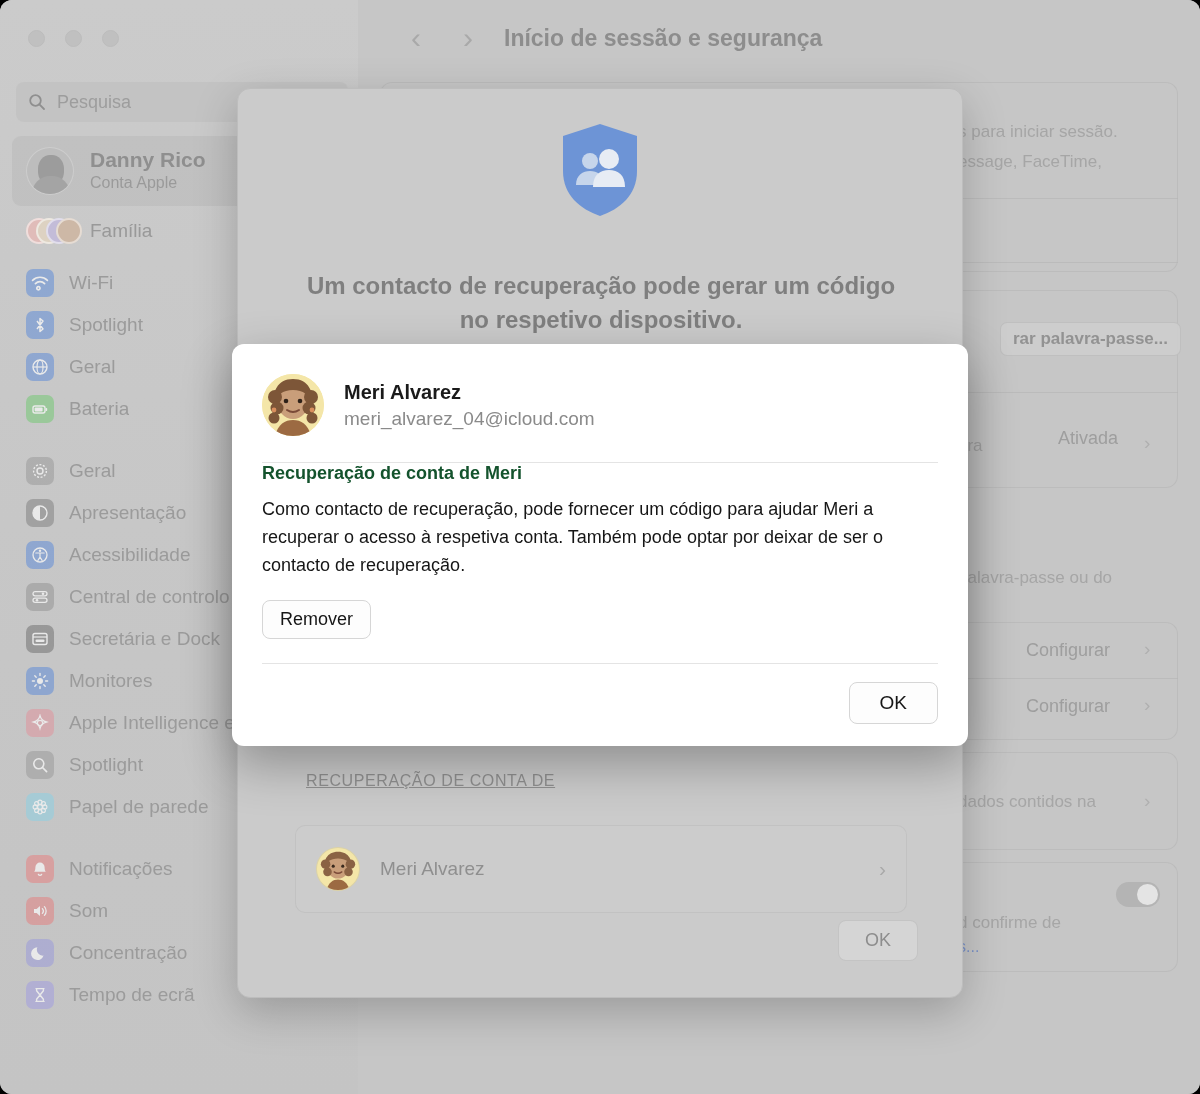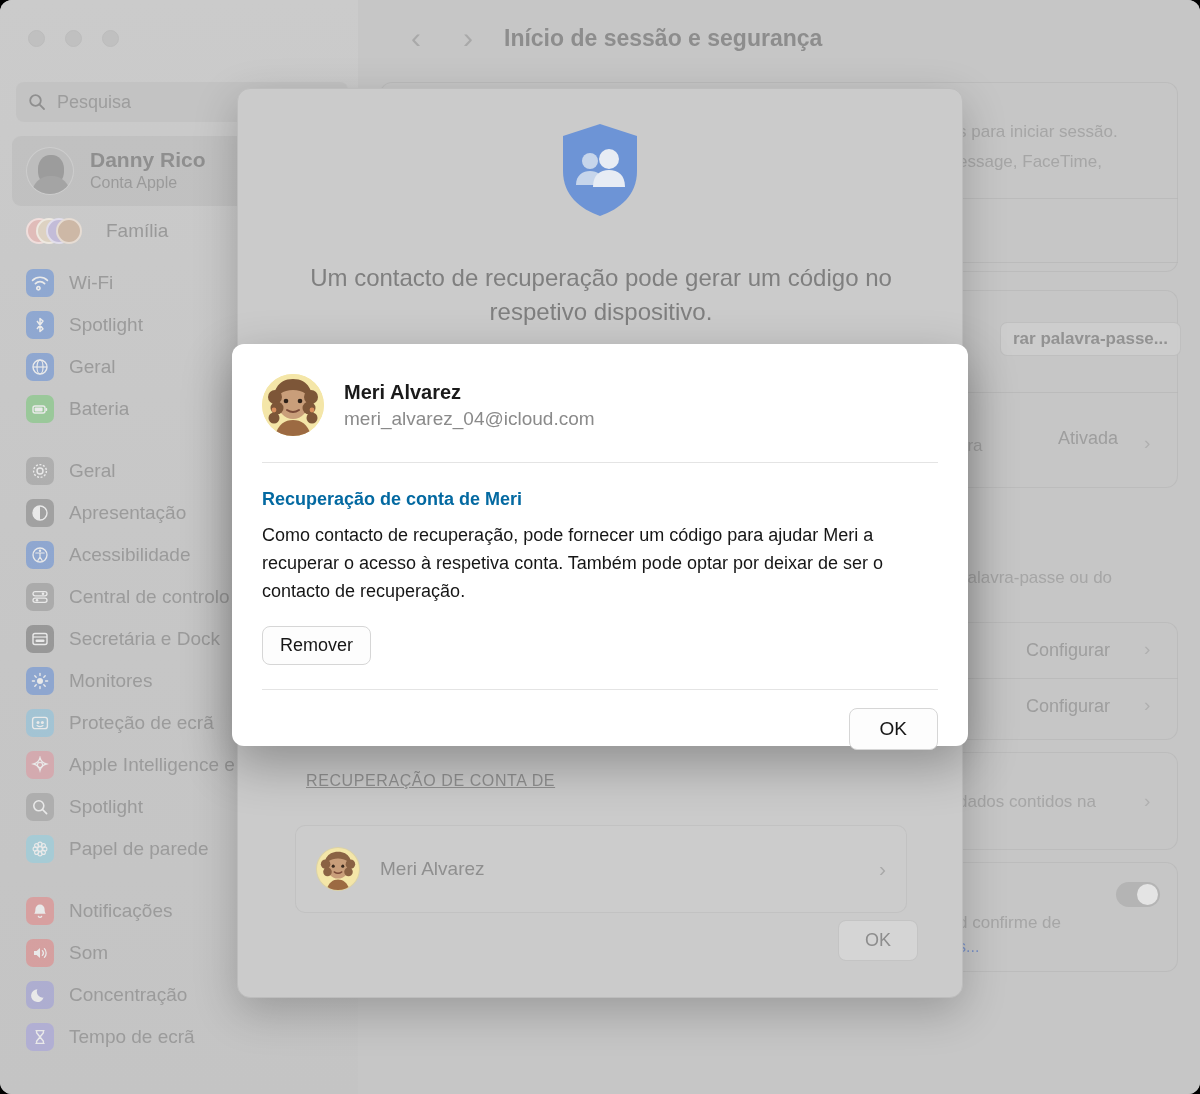"Família" .family { gap: 32px -> 16px }
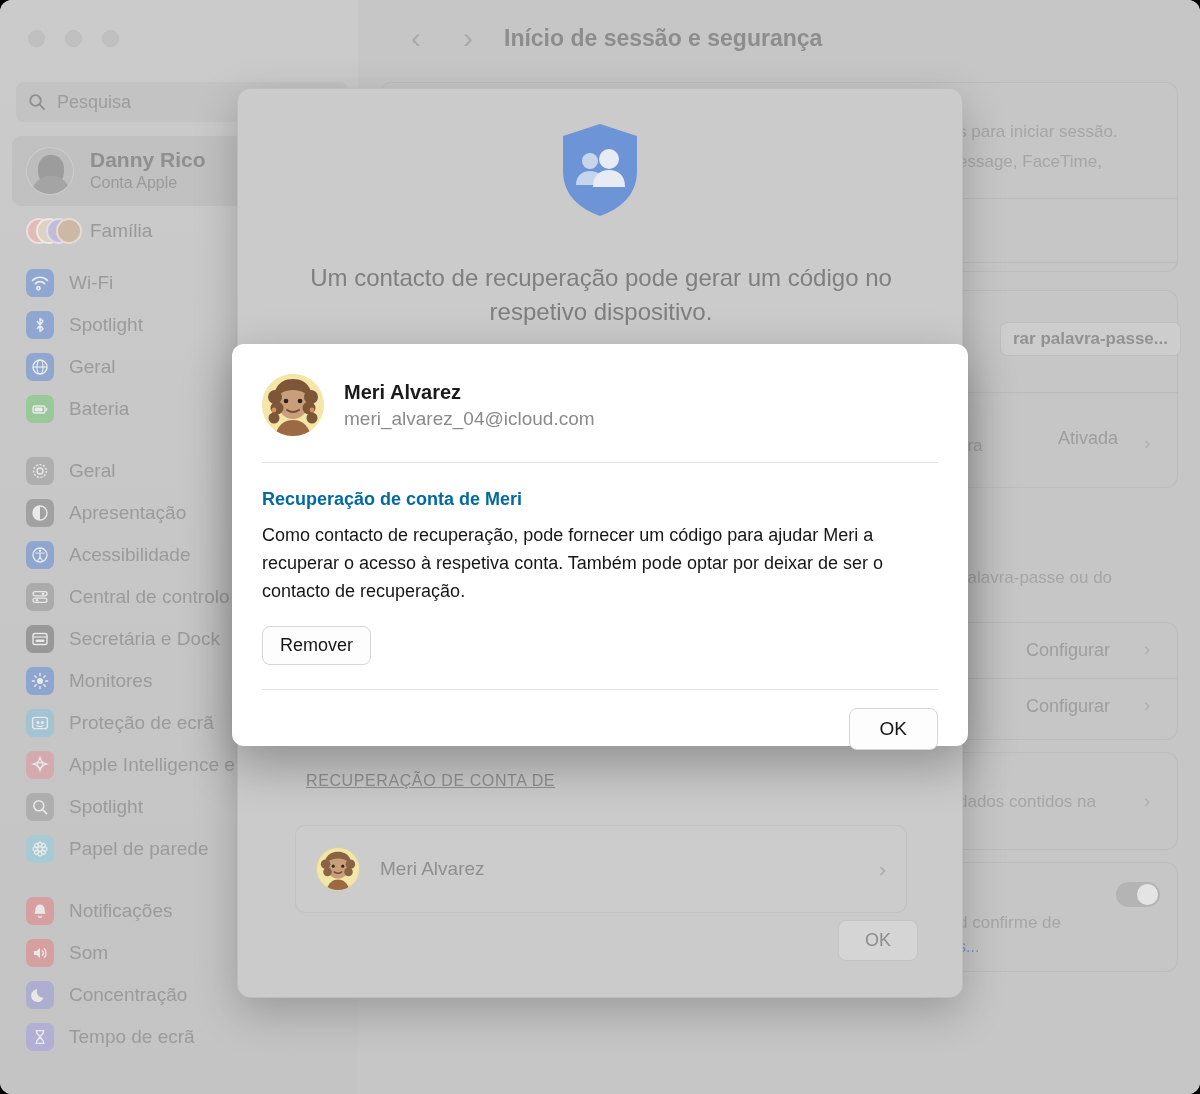"Um contacto de recuperação pode" .sheet-head { font-weight: 400 -> 700; top: 172px -> 180px }
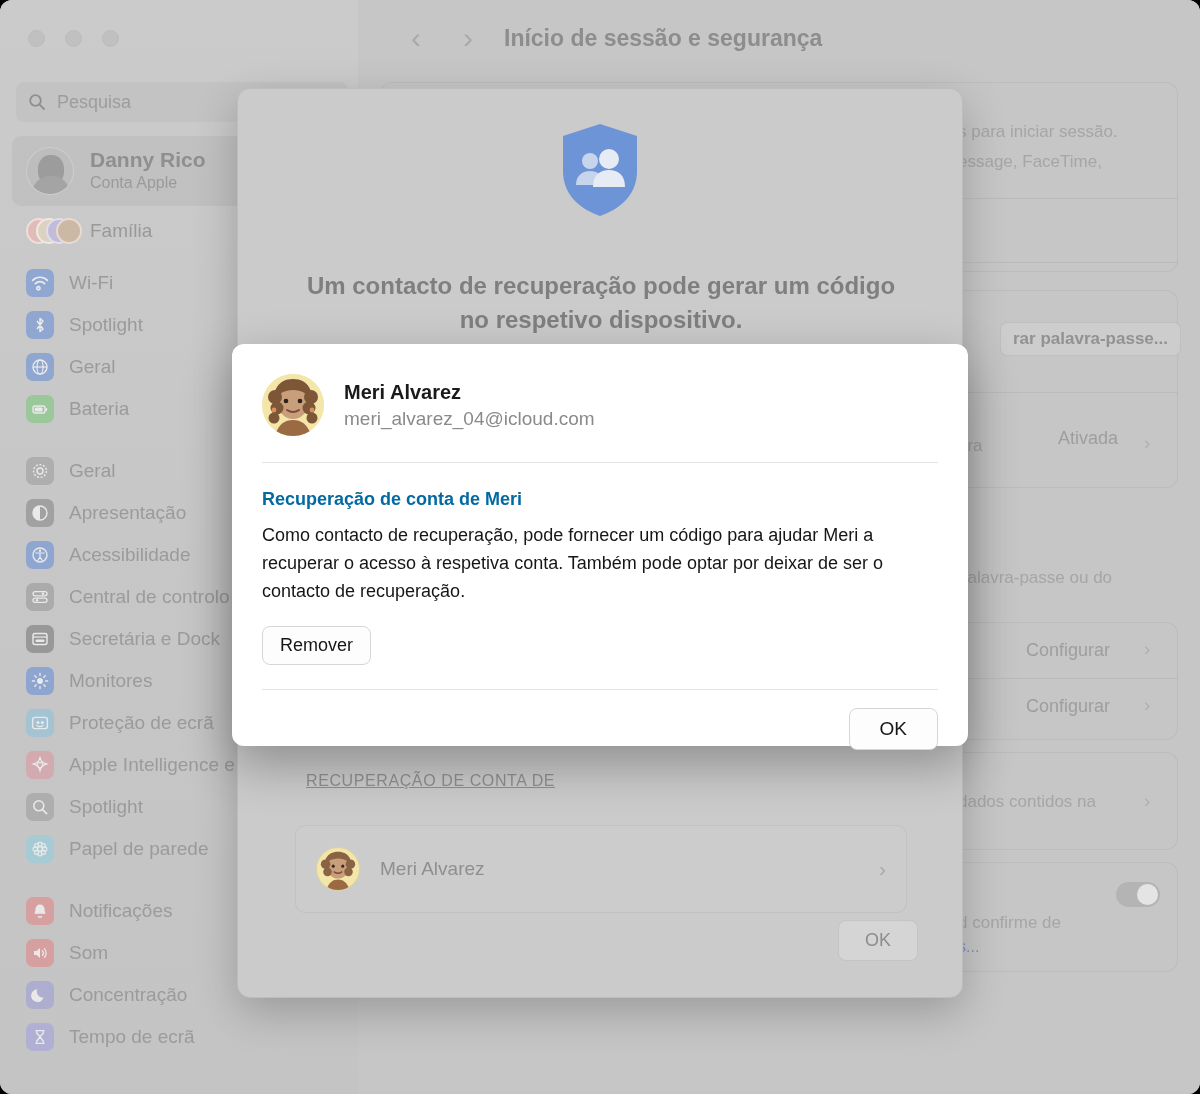"Recuperação de conta de Meri" .body-title { color: #0369a1 -> #14532d; margin-top: 26px -> none }
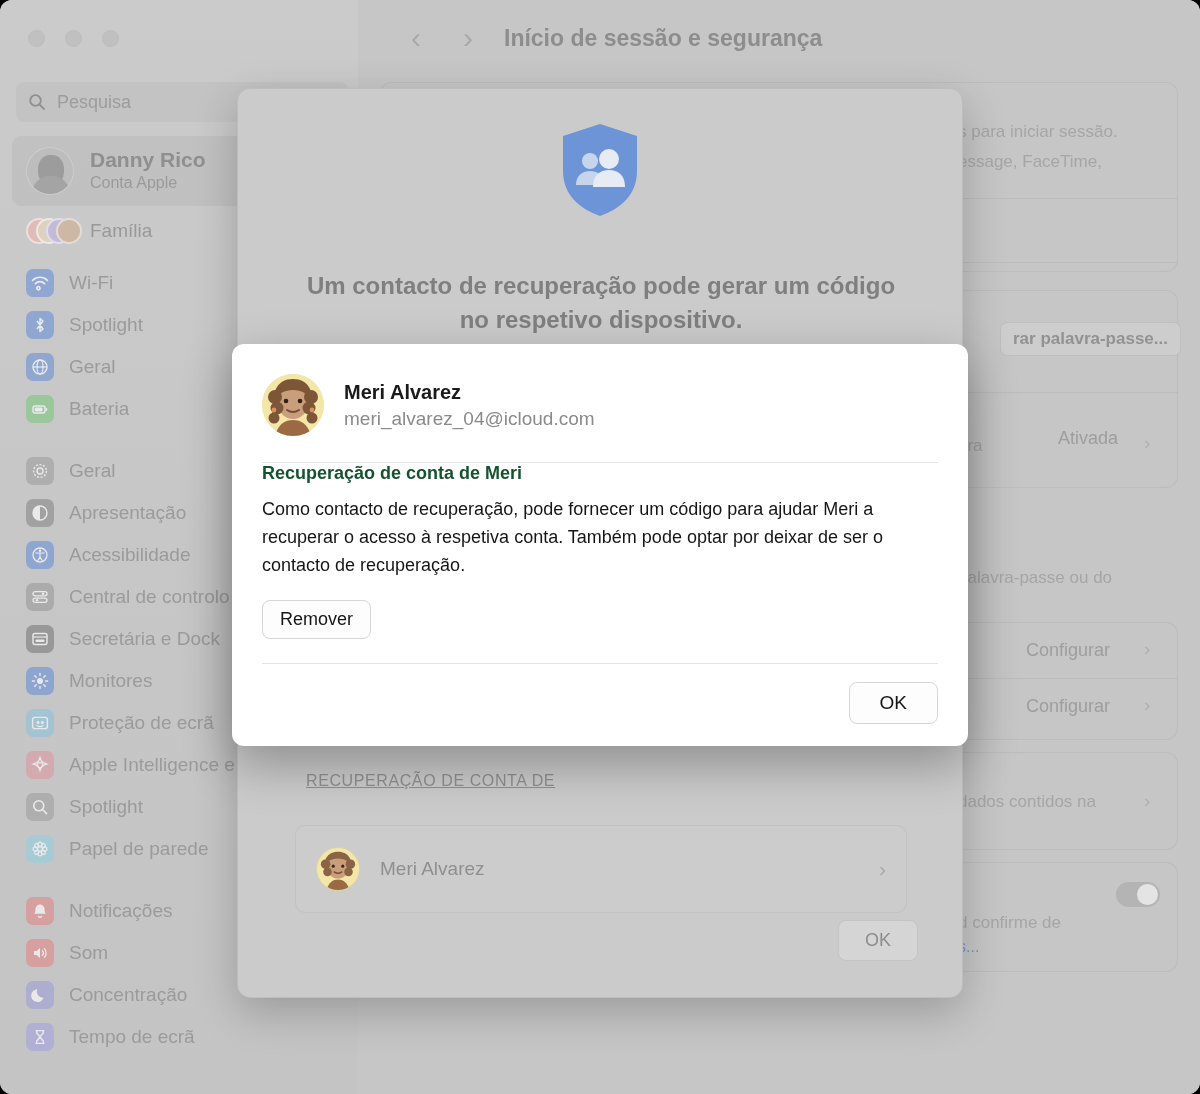"Proteção de ecrã" div.nav-item { html: <div> <span> <svg> <rect></rect> <circle></circle> <circle></circle> <path></path> </svg> </span> <span>Proteção de ecrã</span> </div> -> none }
